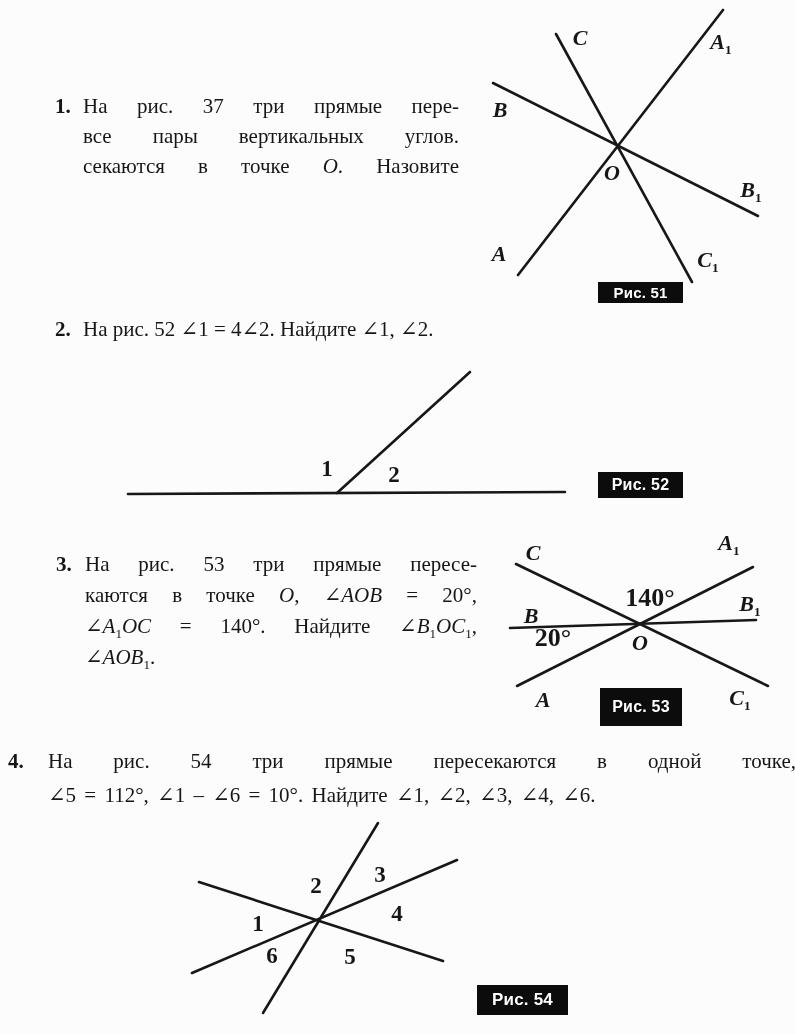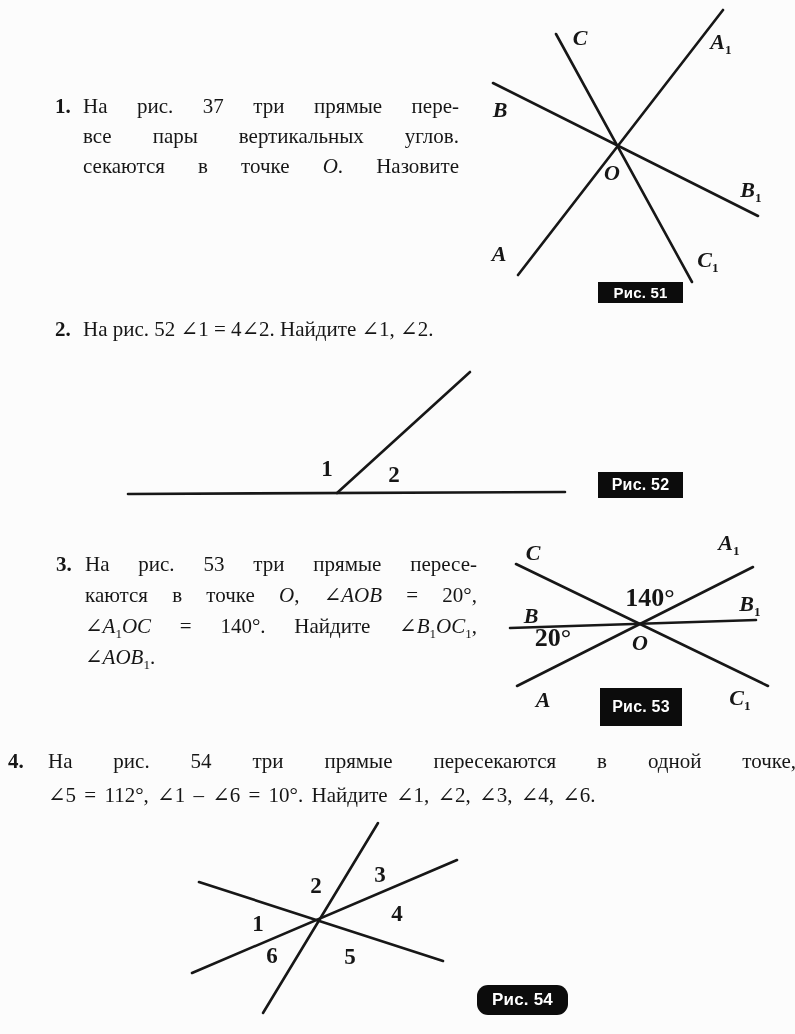"Рис. 54" div.cap { border-radius: 11px -> none }
